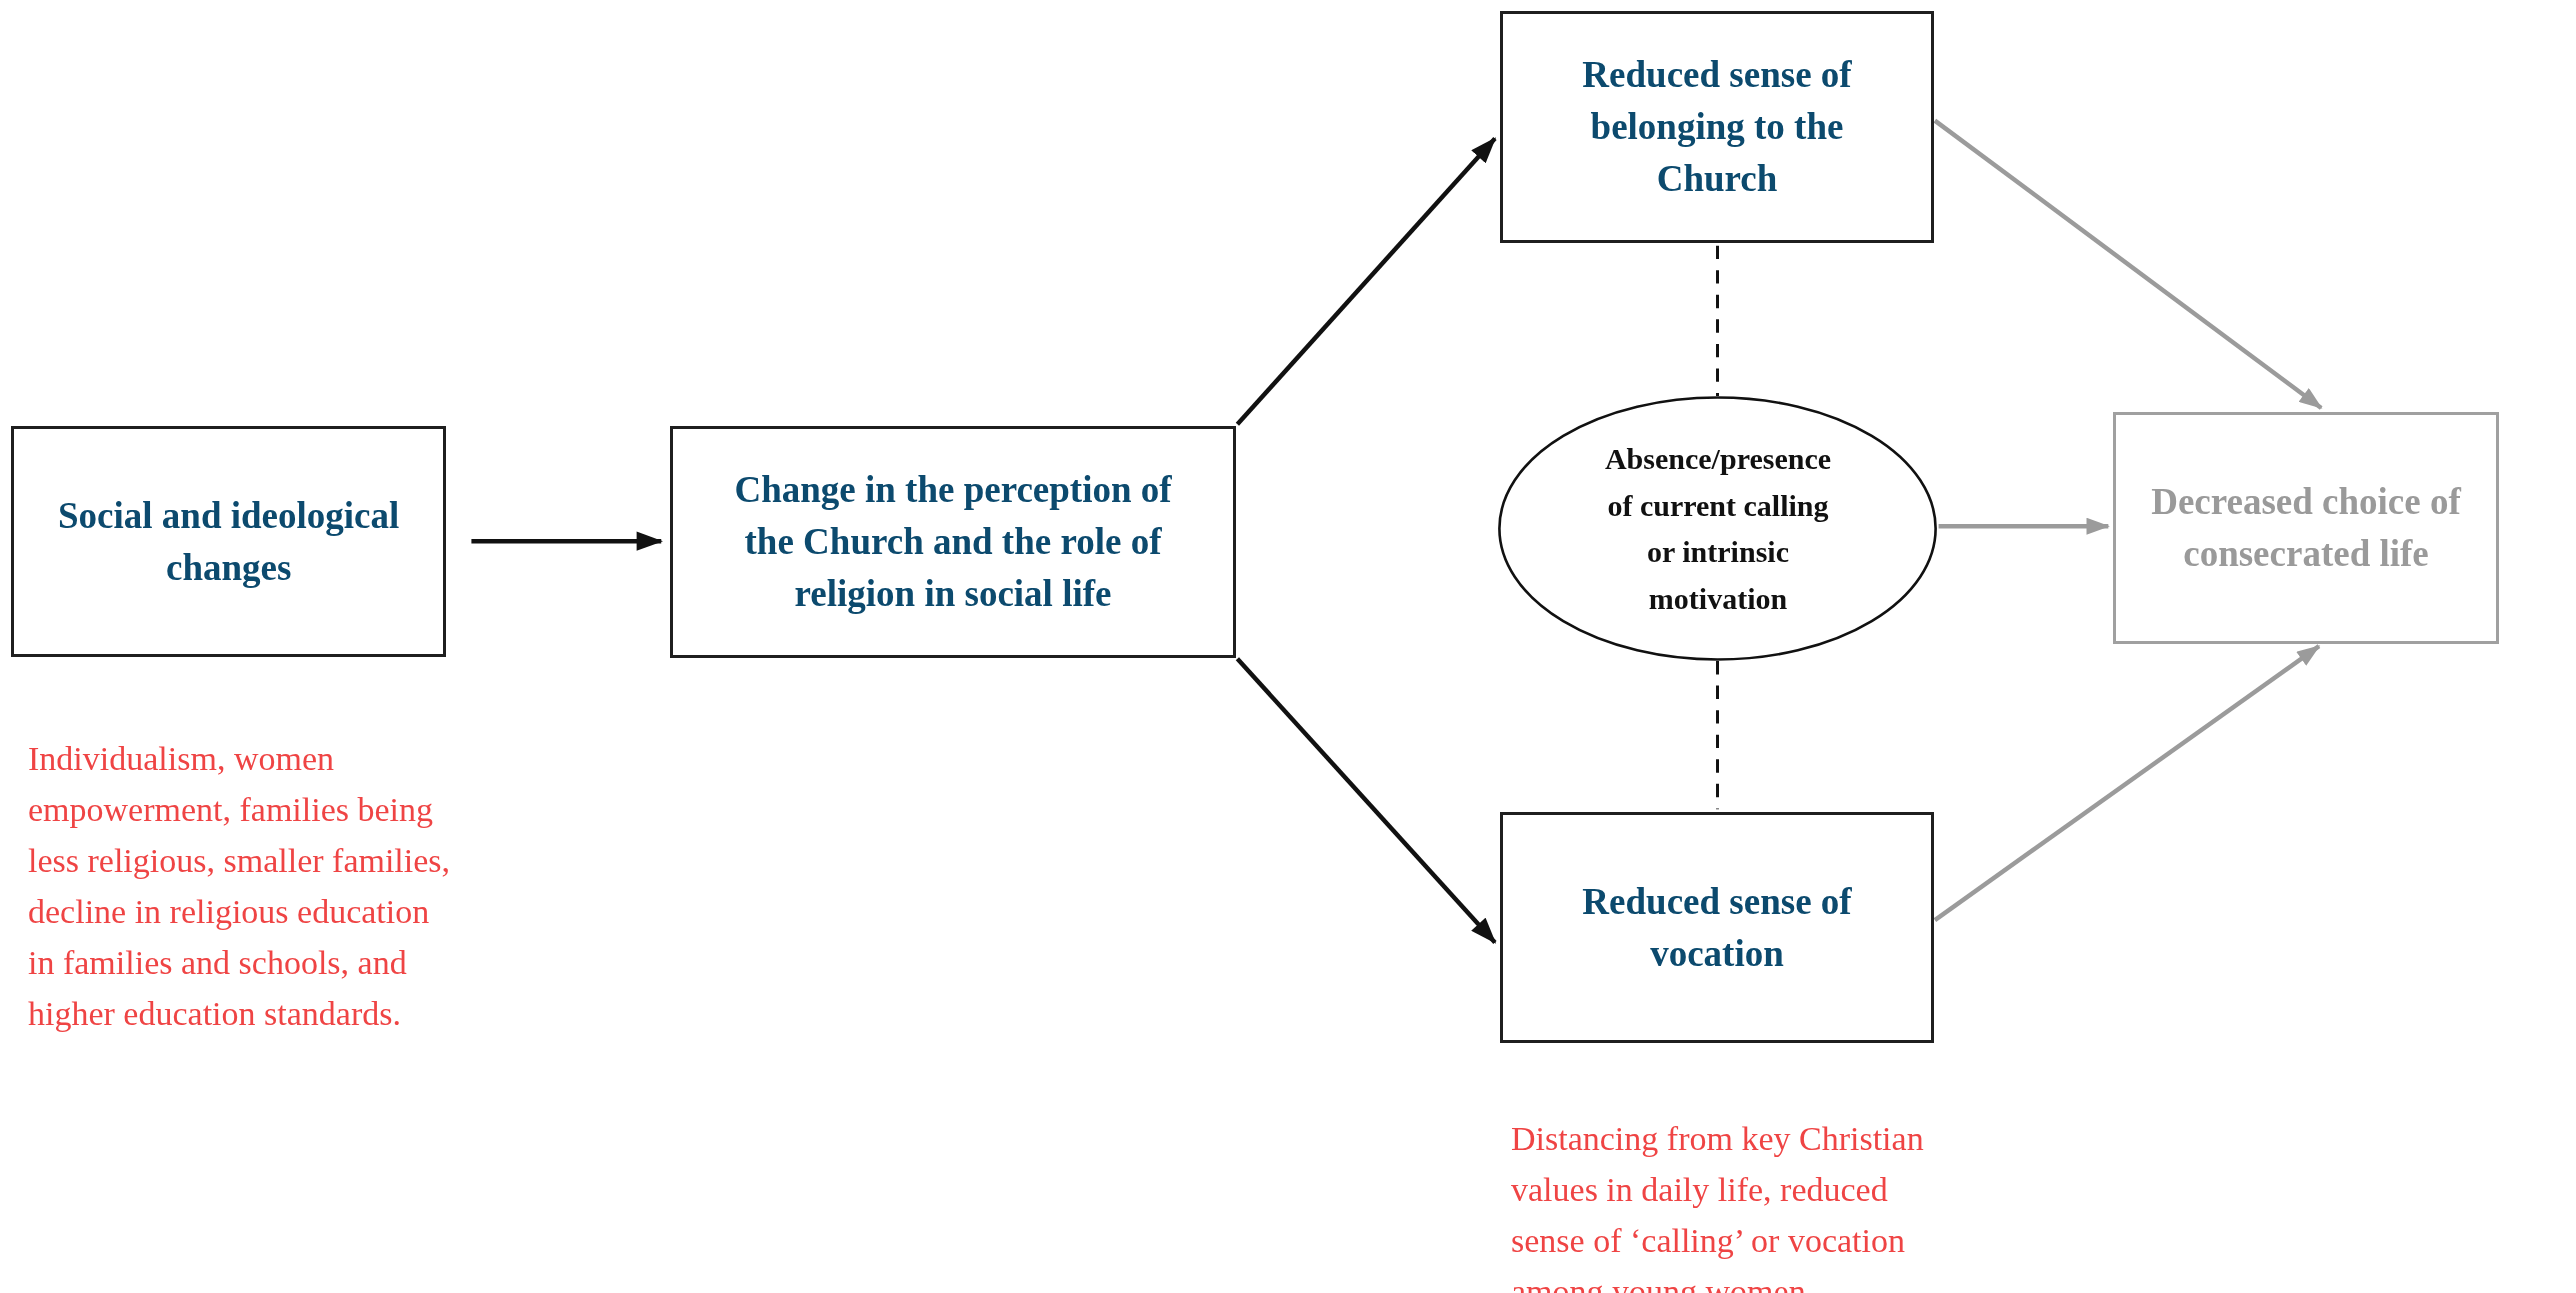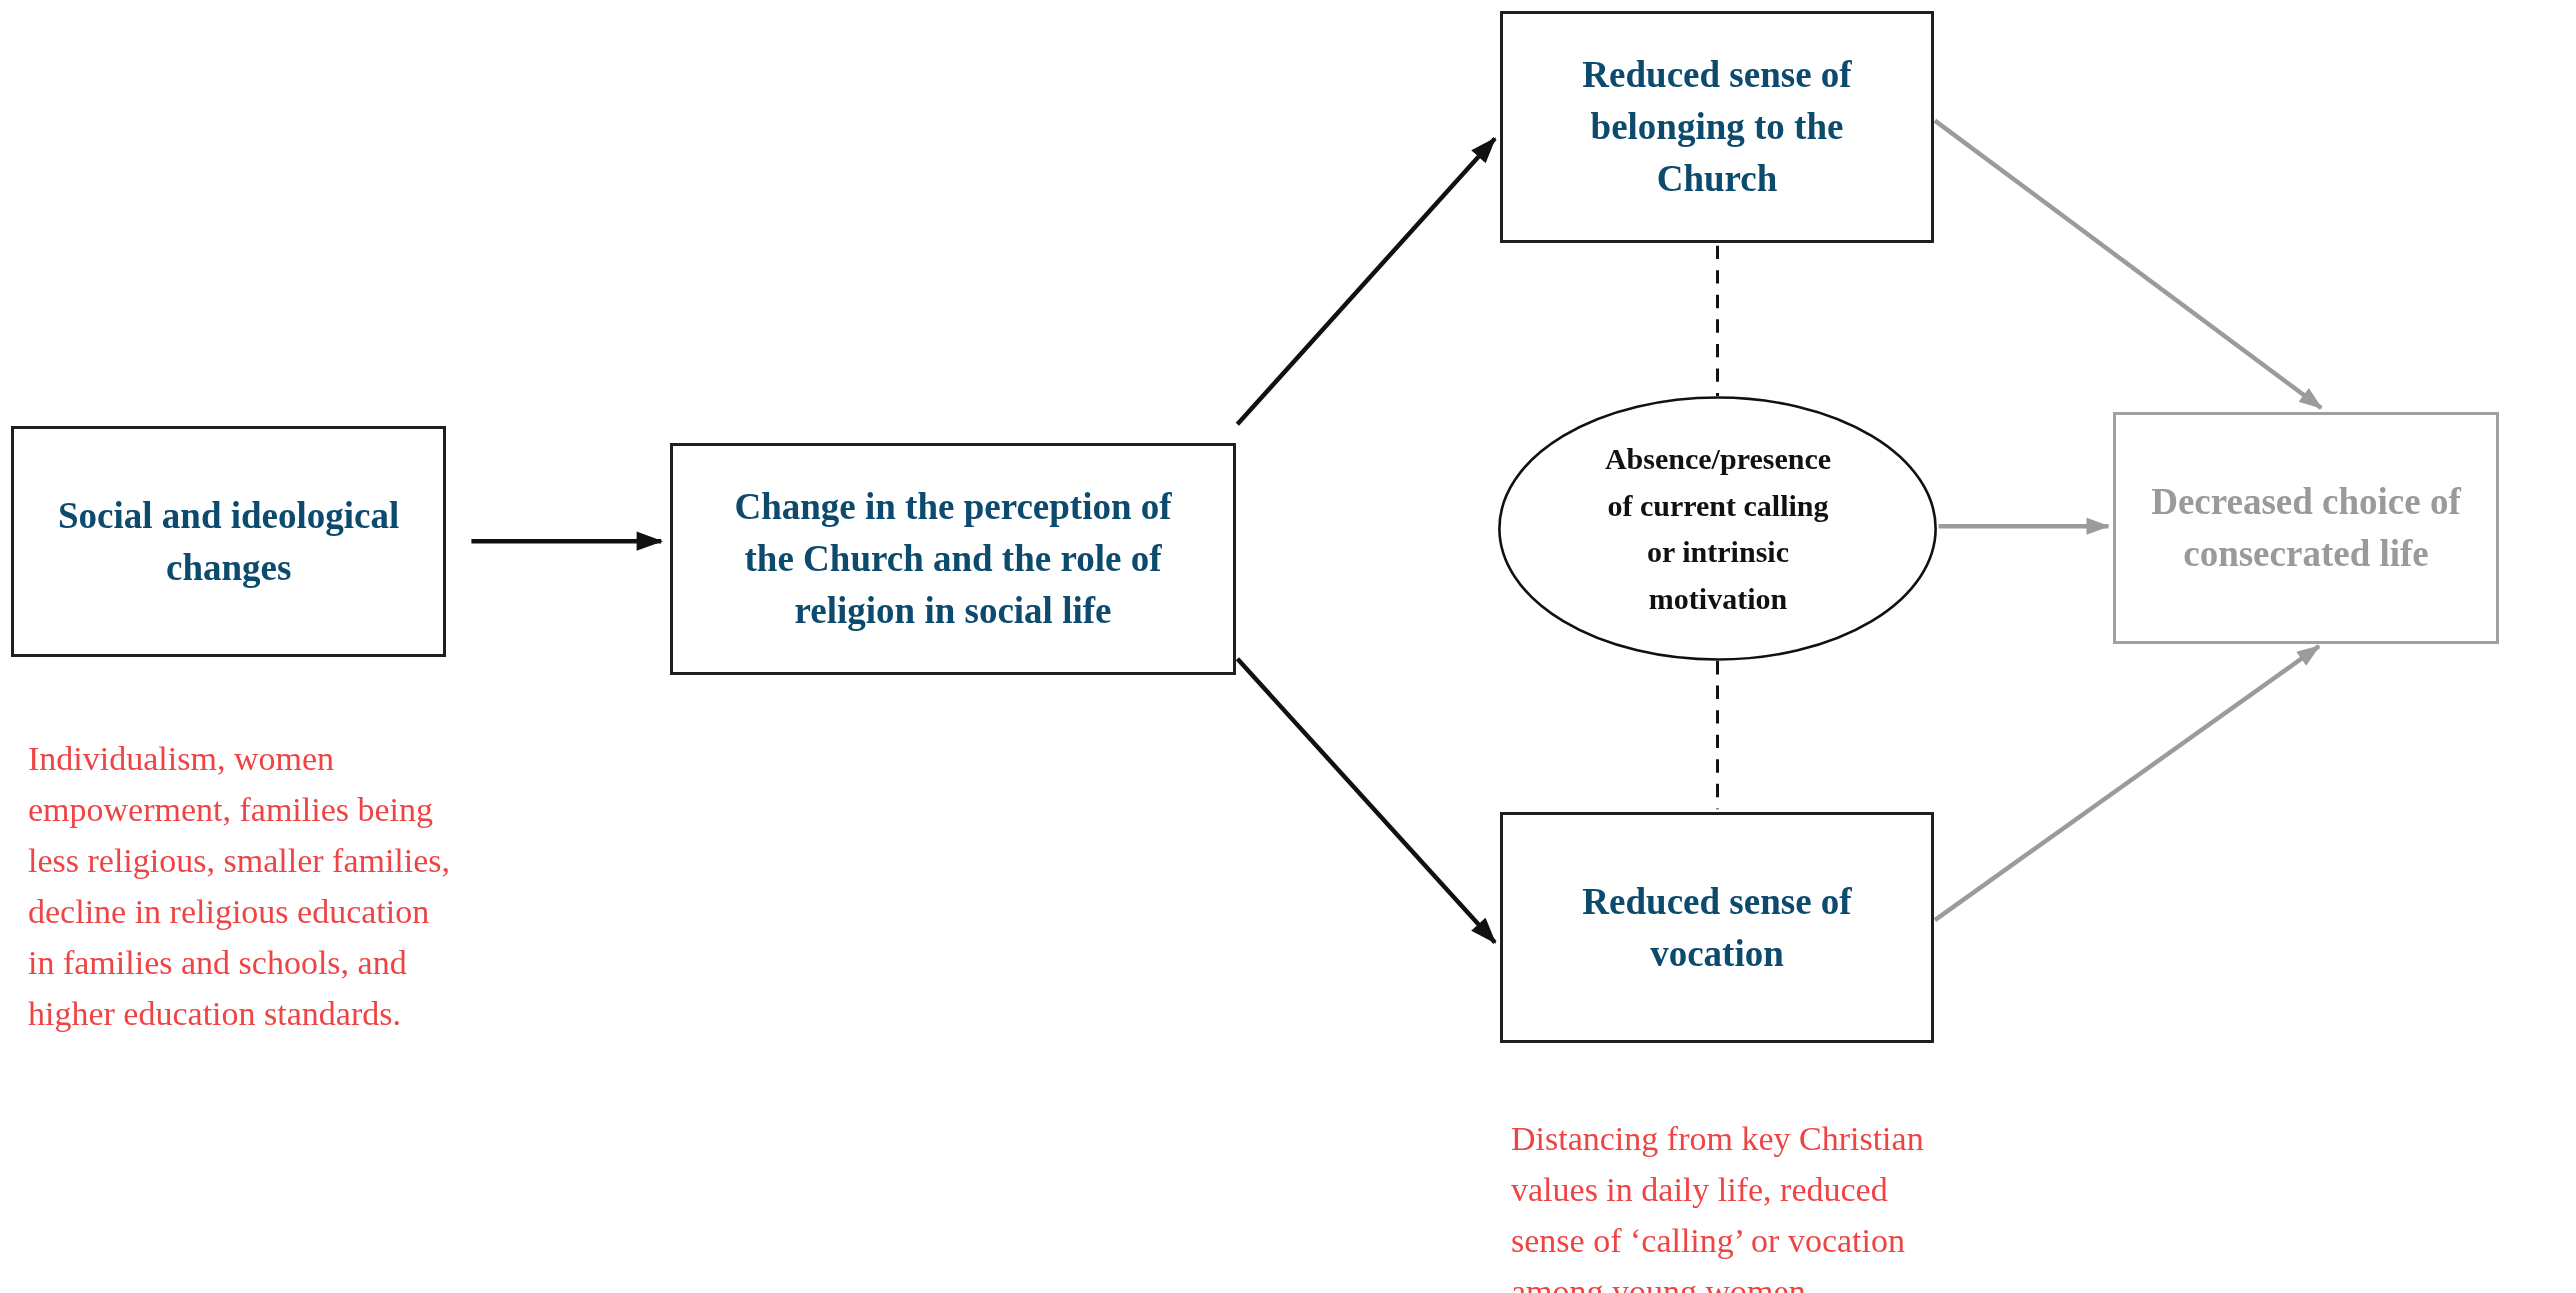"Change in the perception of" div.box { margin-top: 17px -> none }
